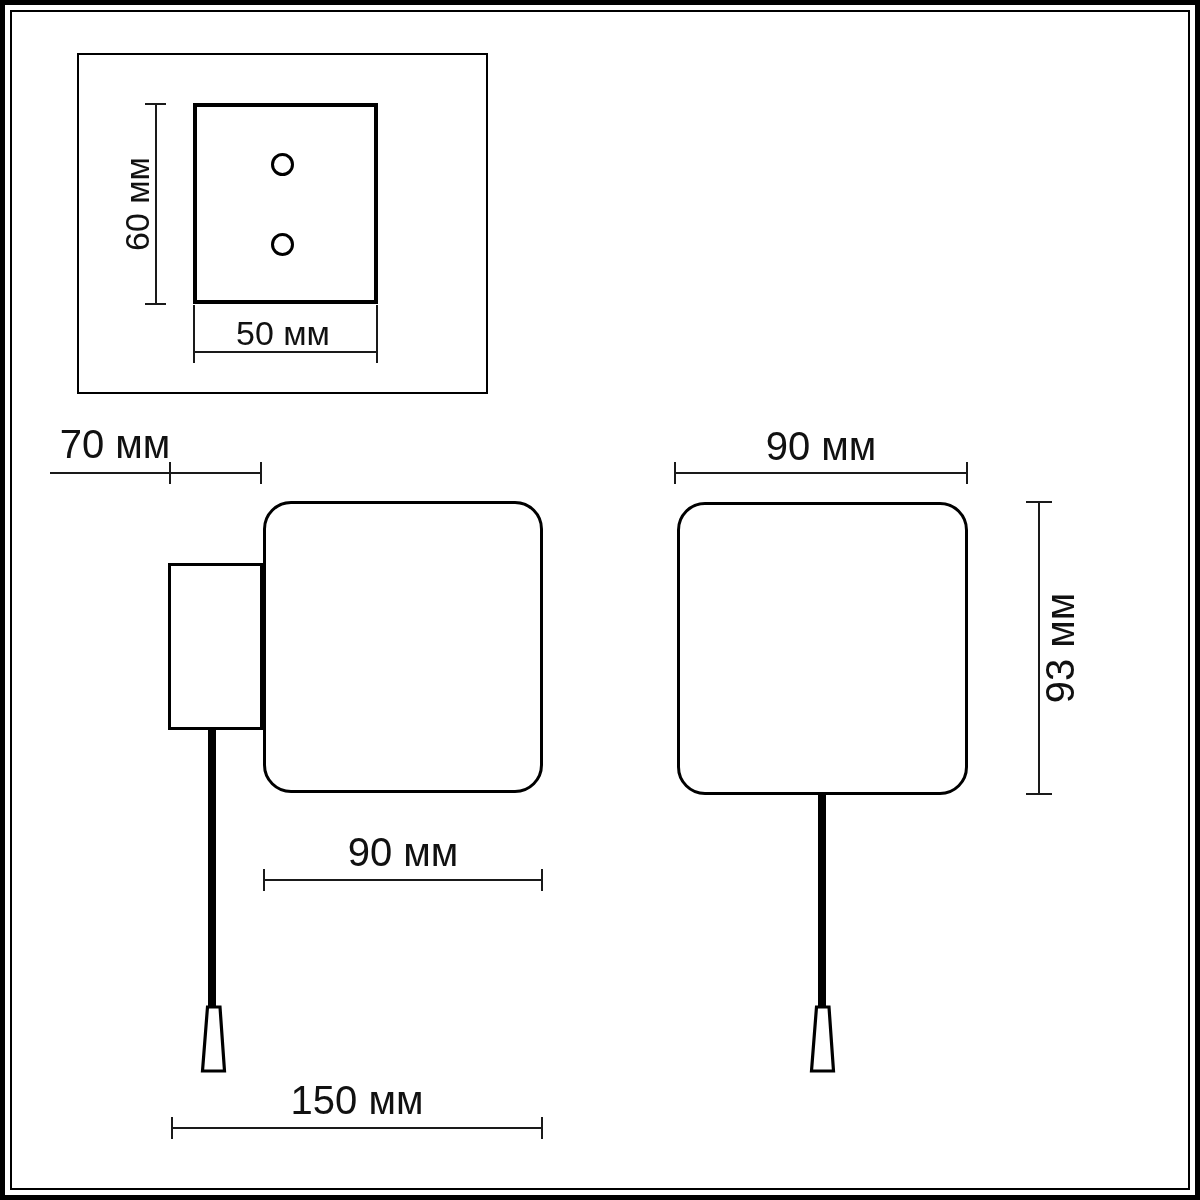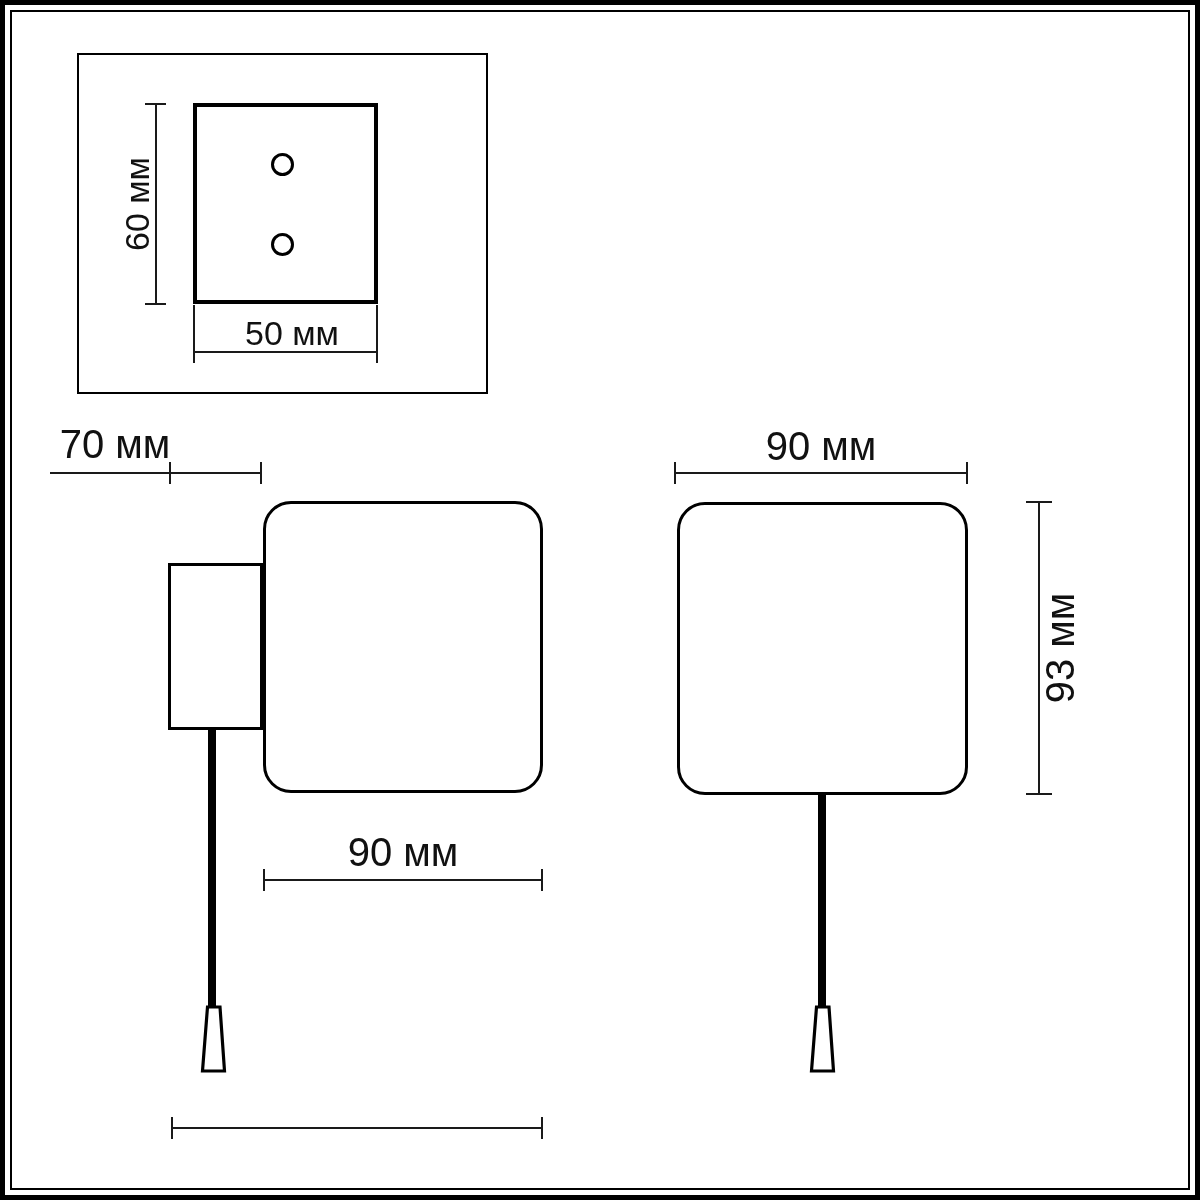"50 мм" div.dim-label { left: 222px -> 213px }
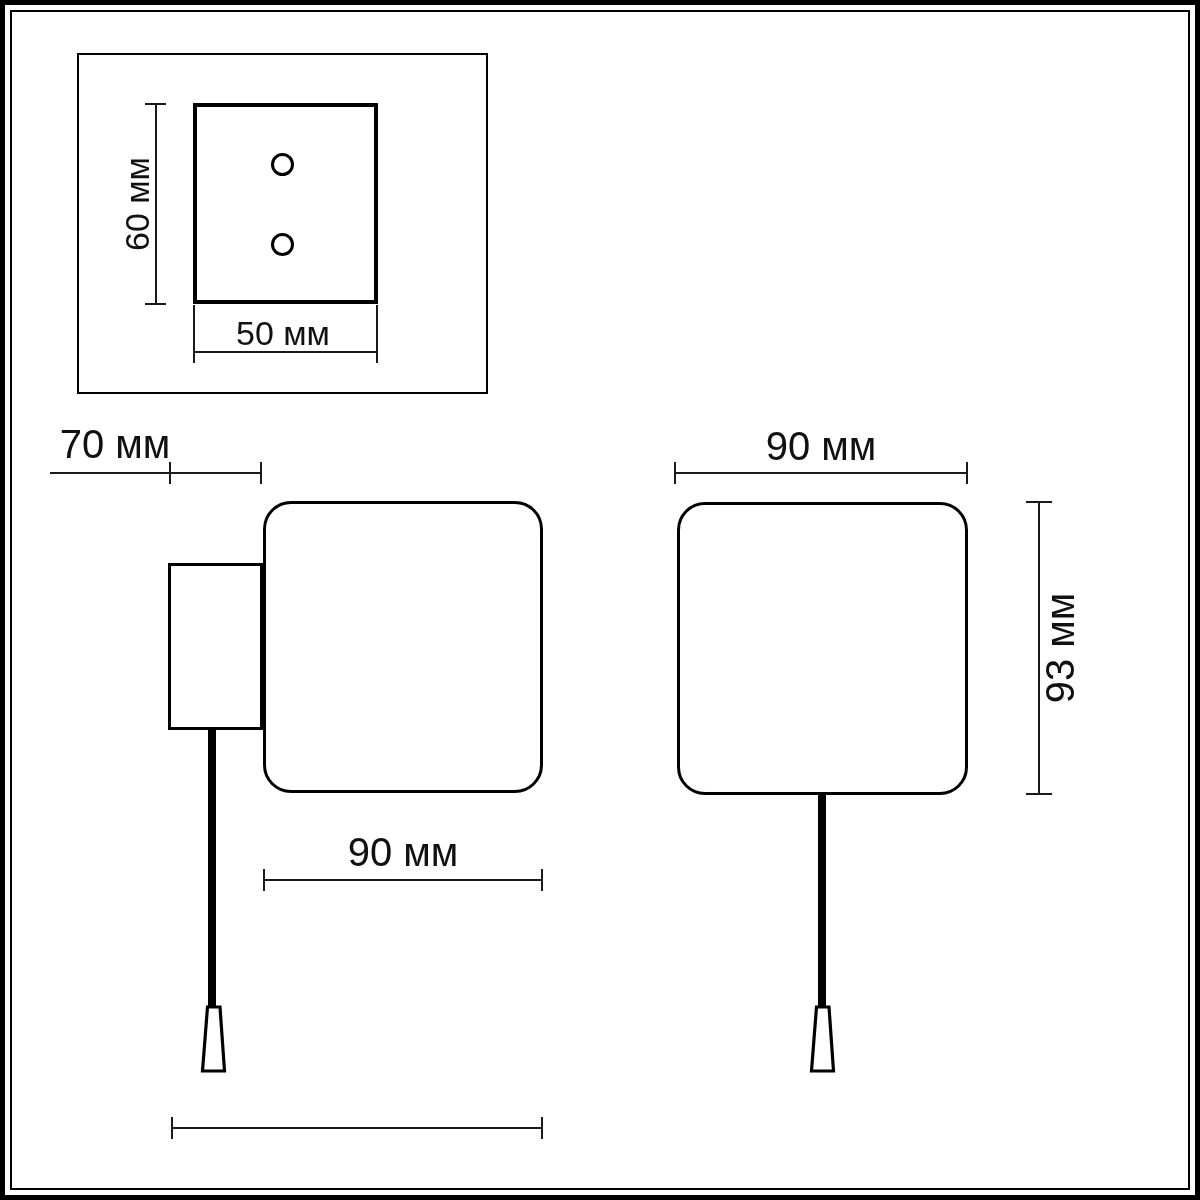"150 мм" div.dim-label { html: none -> <div>150 мм</div> }
